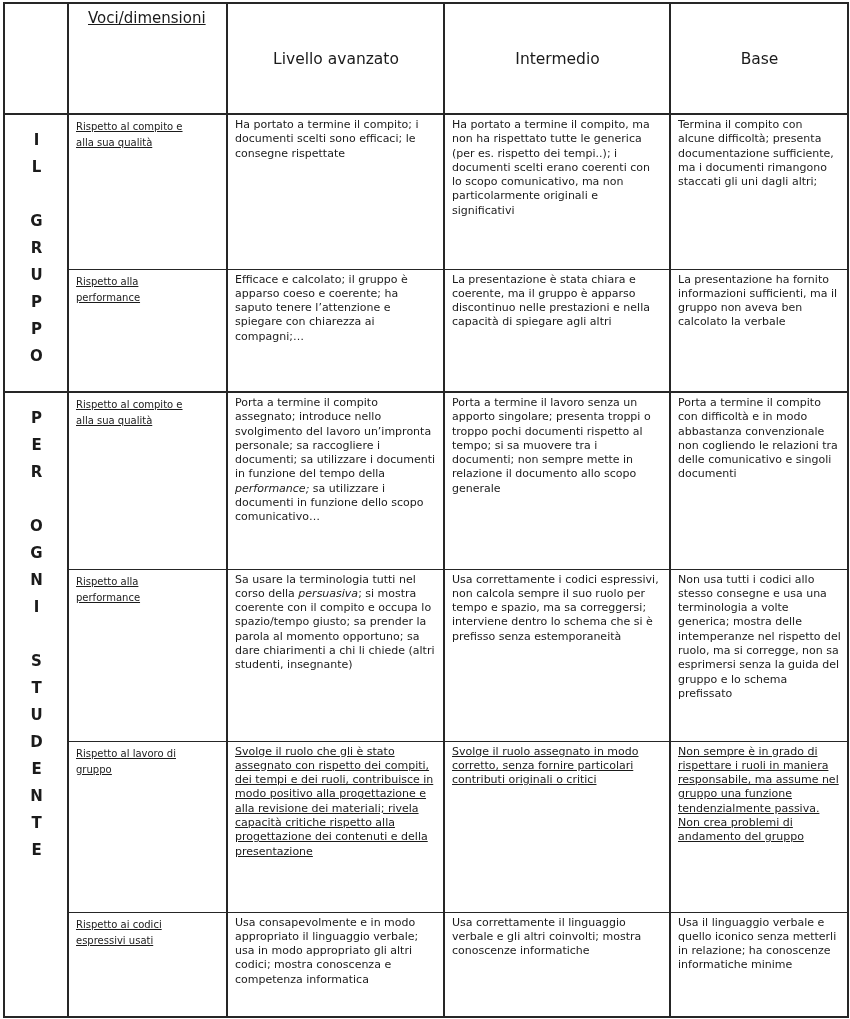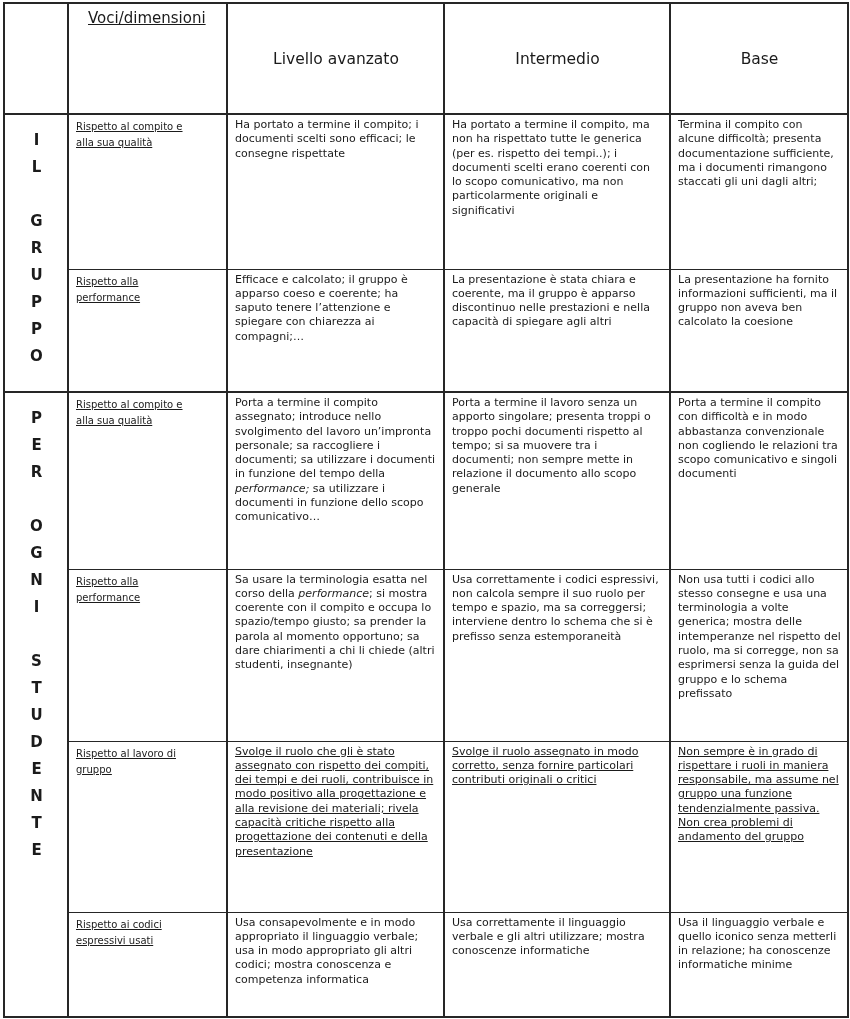"La presentazione ha fornito informazioni" span { text: coesione -> verbale }
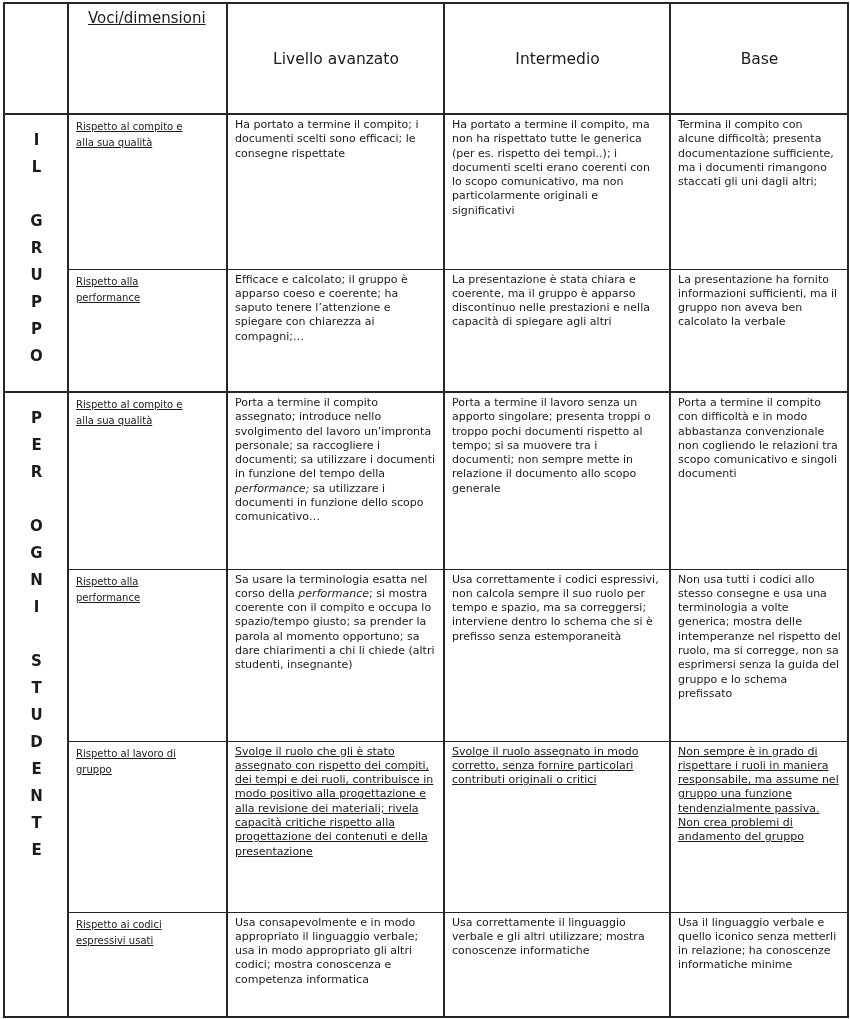"Porta a termine il compito con" span { text: scopo -> delle }
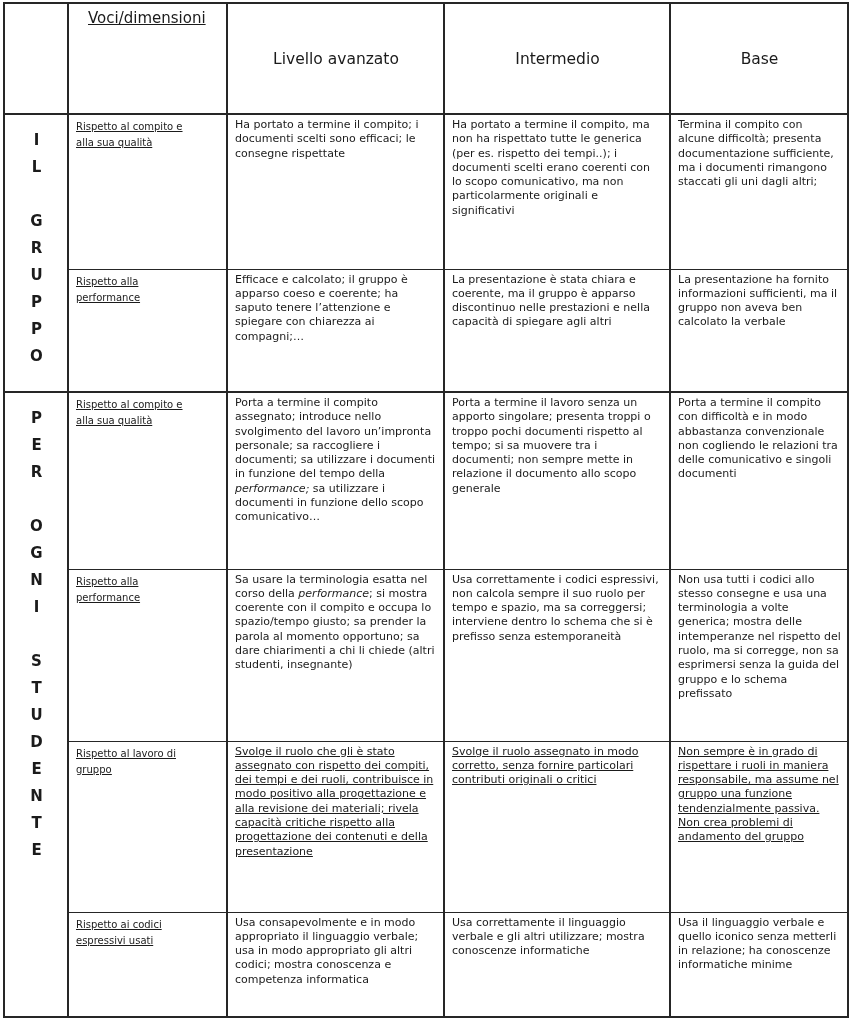"Sa usare la terminologia esatta" span { text: esatta -> tutti }
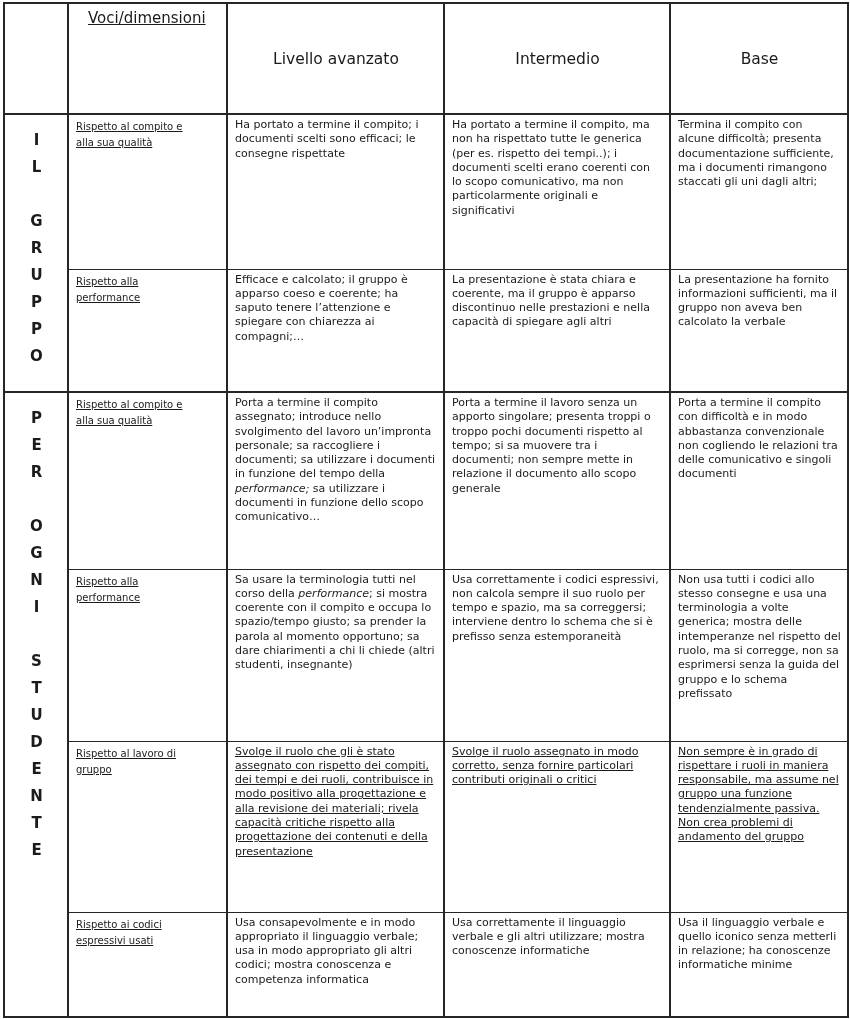"performance" span.it { text: performance -> persuasiva }
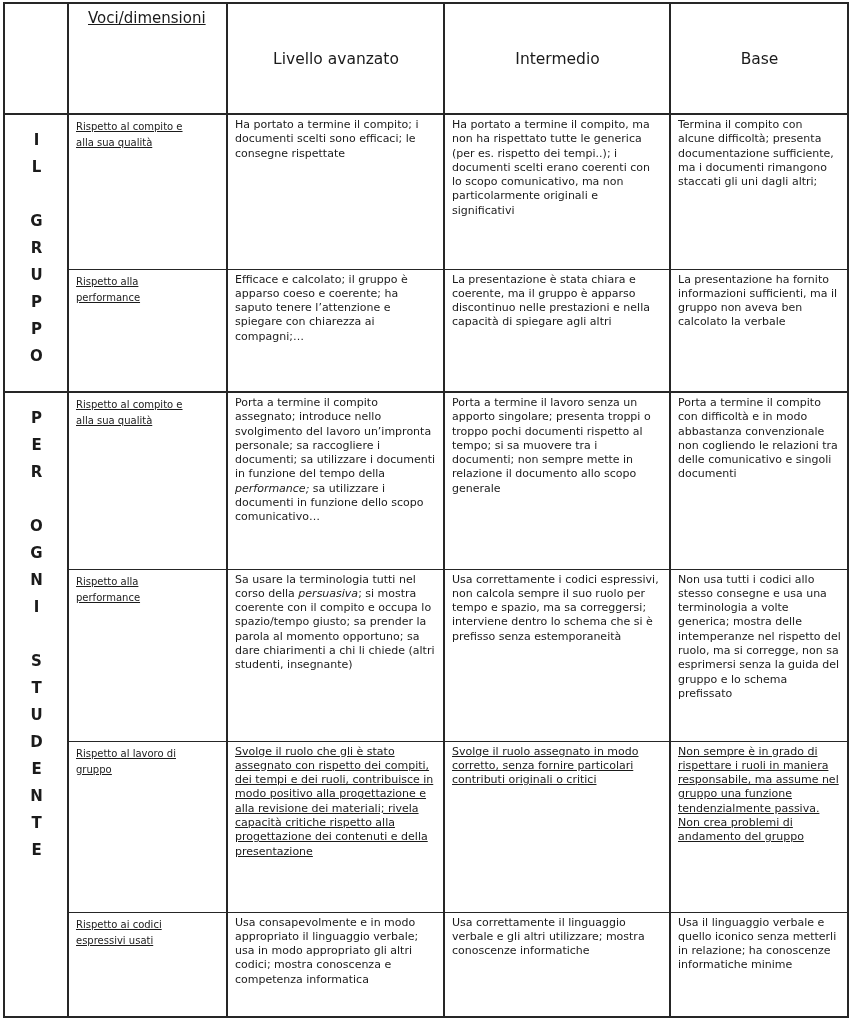"Usa correttamente il linguaggio verbale" span { text: utilizzare -> coinvolti }
